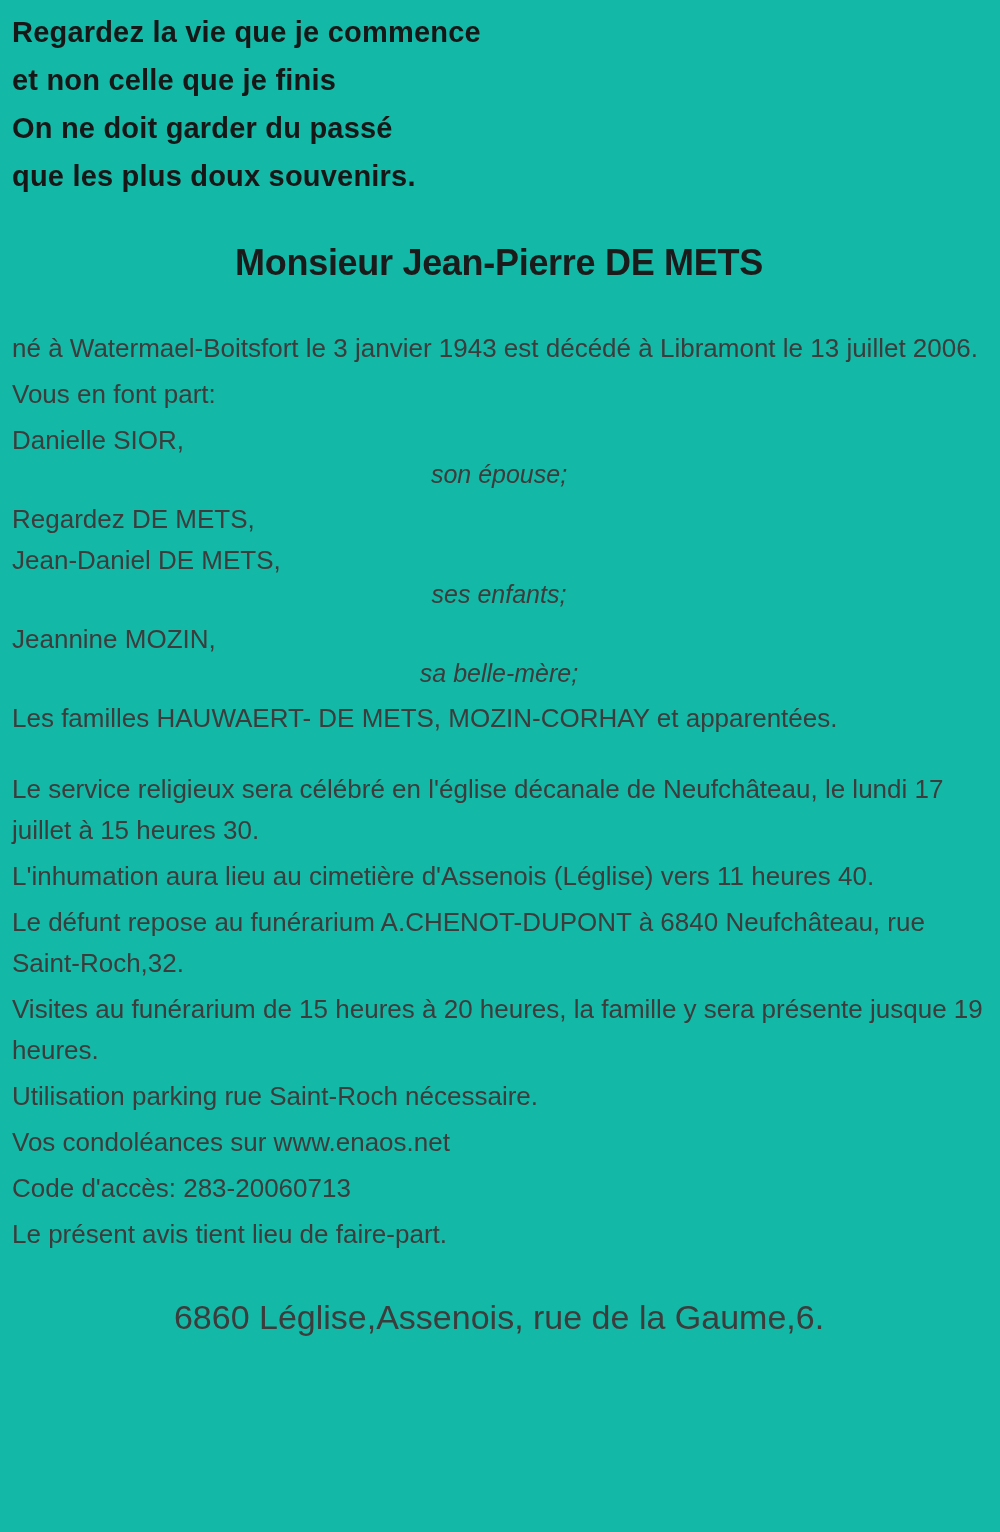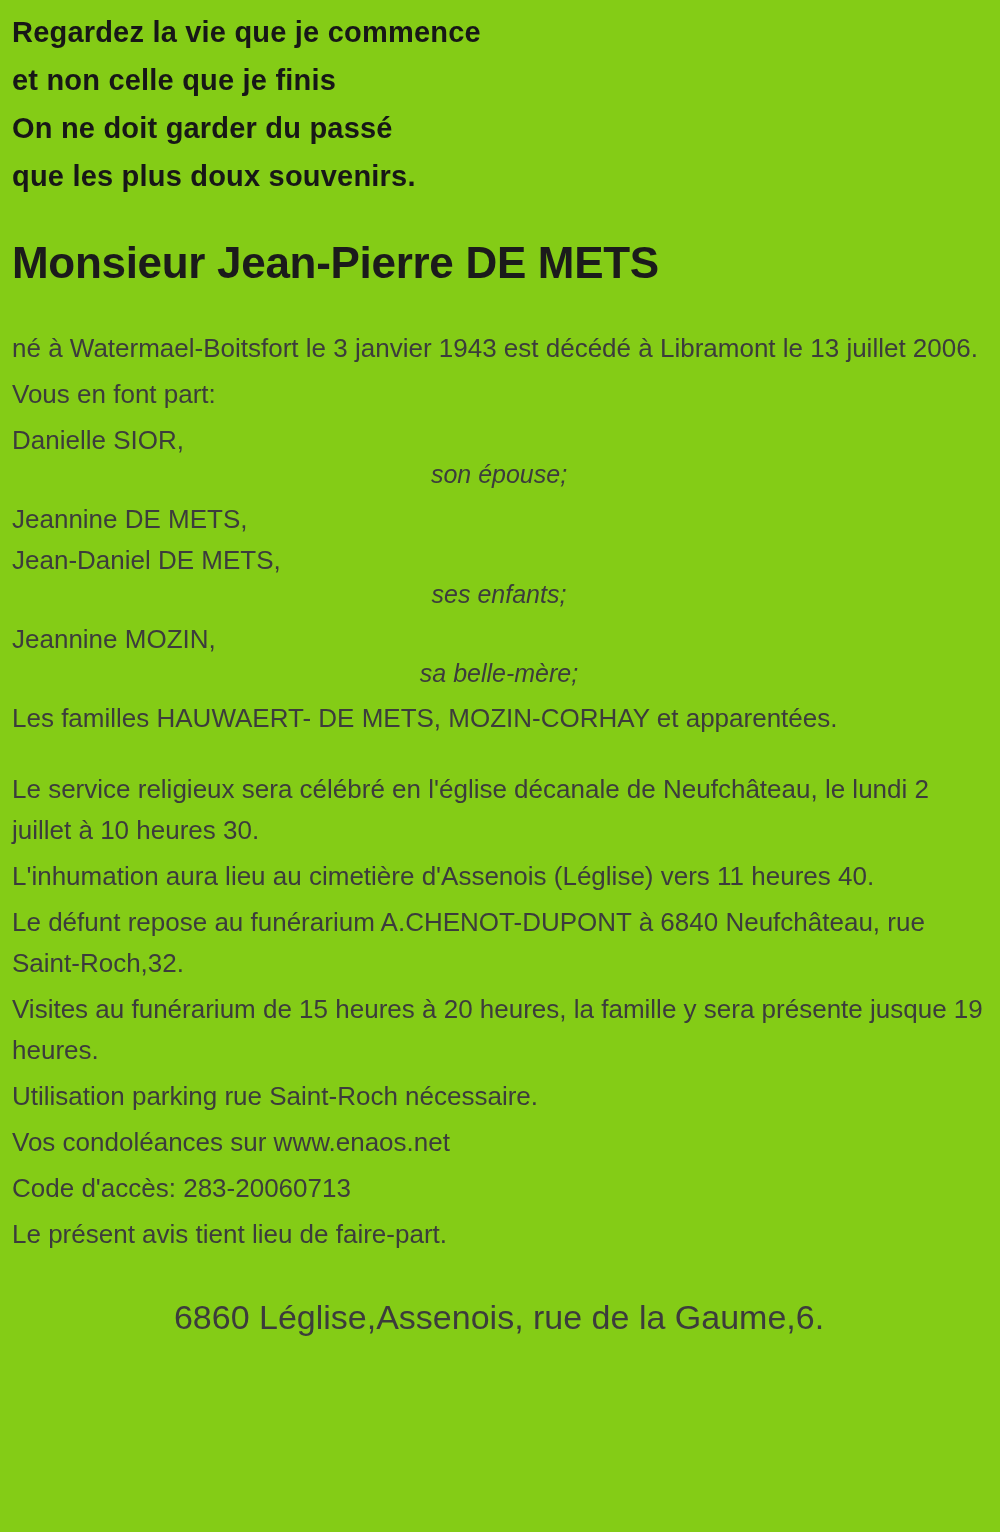"Regardez la vie que je" .page { background: #84cc16 -> #14b8a6 }
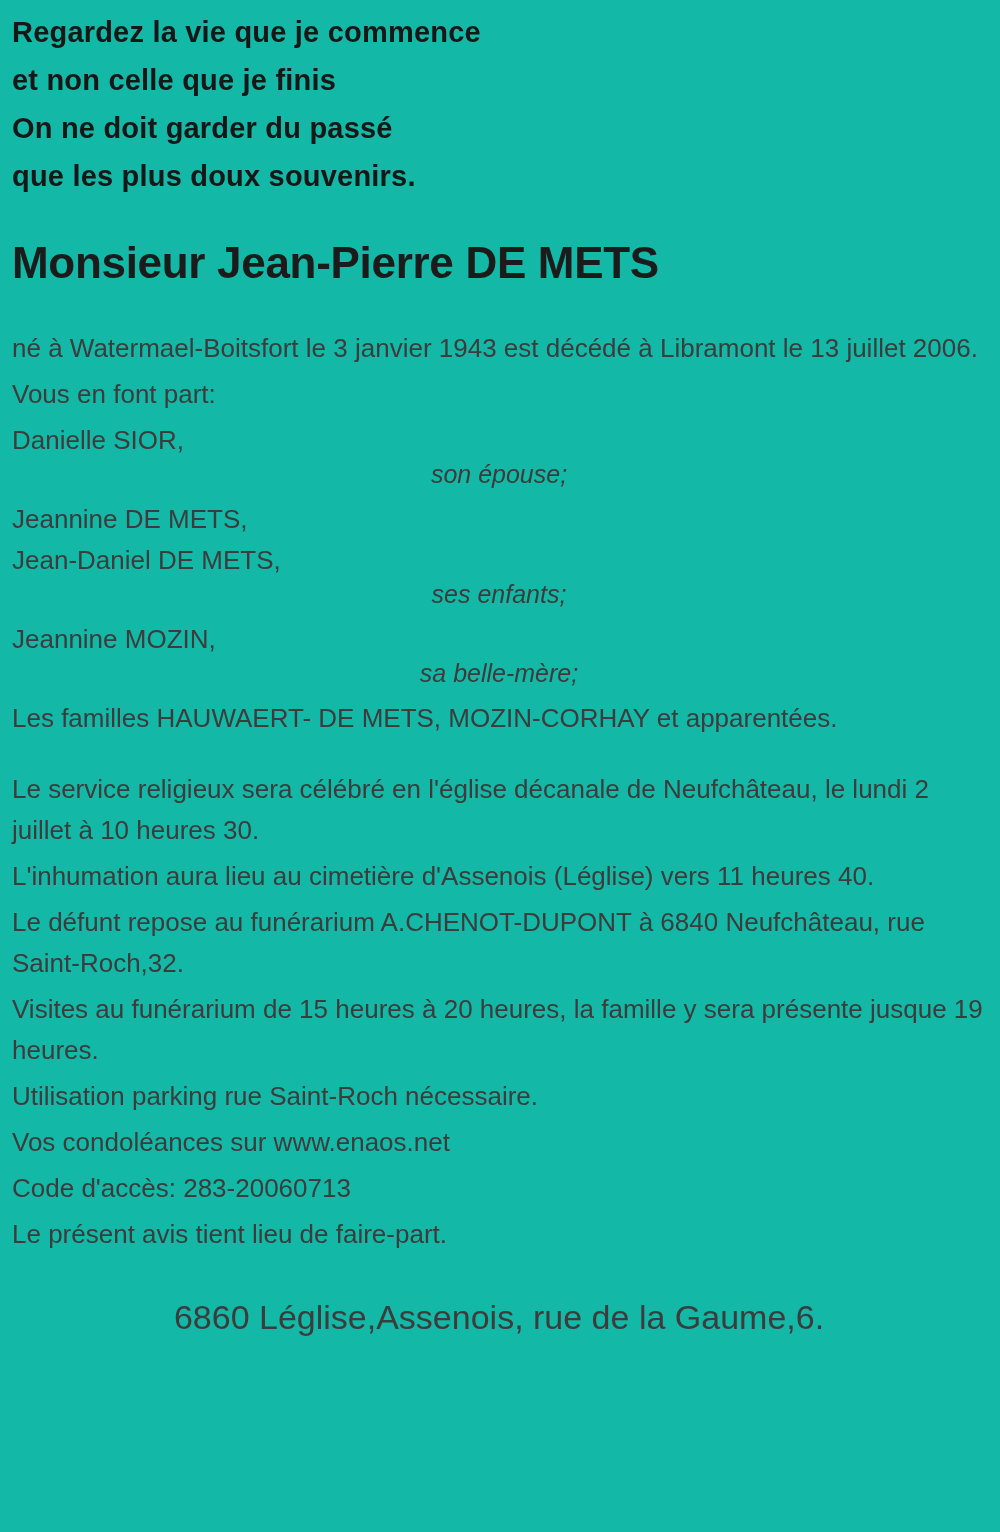"Monsieur Jean-Pierre DE METS" .title { font-size: 44px -> 36px; text-align: none -> center }
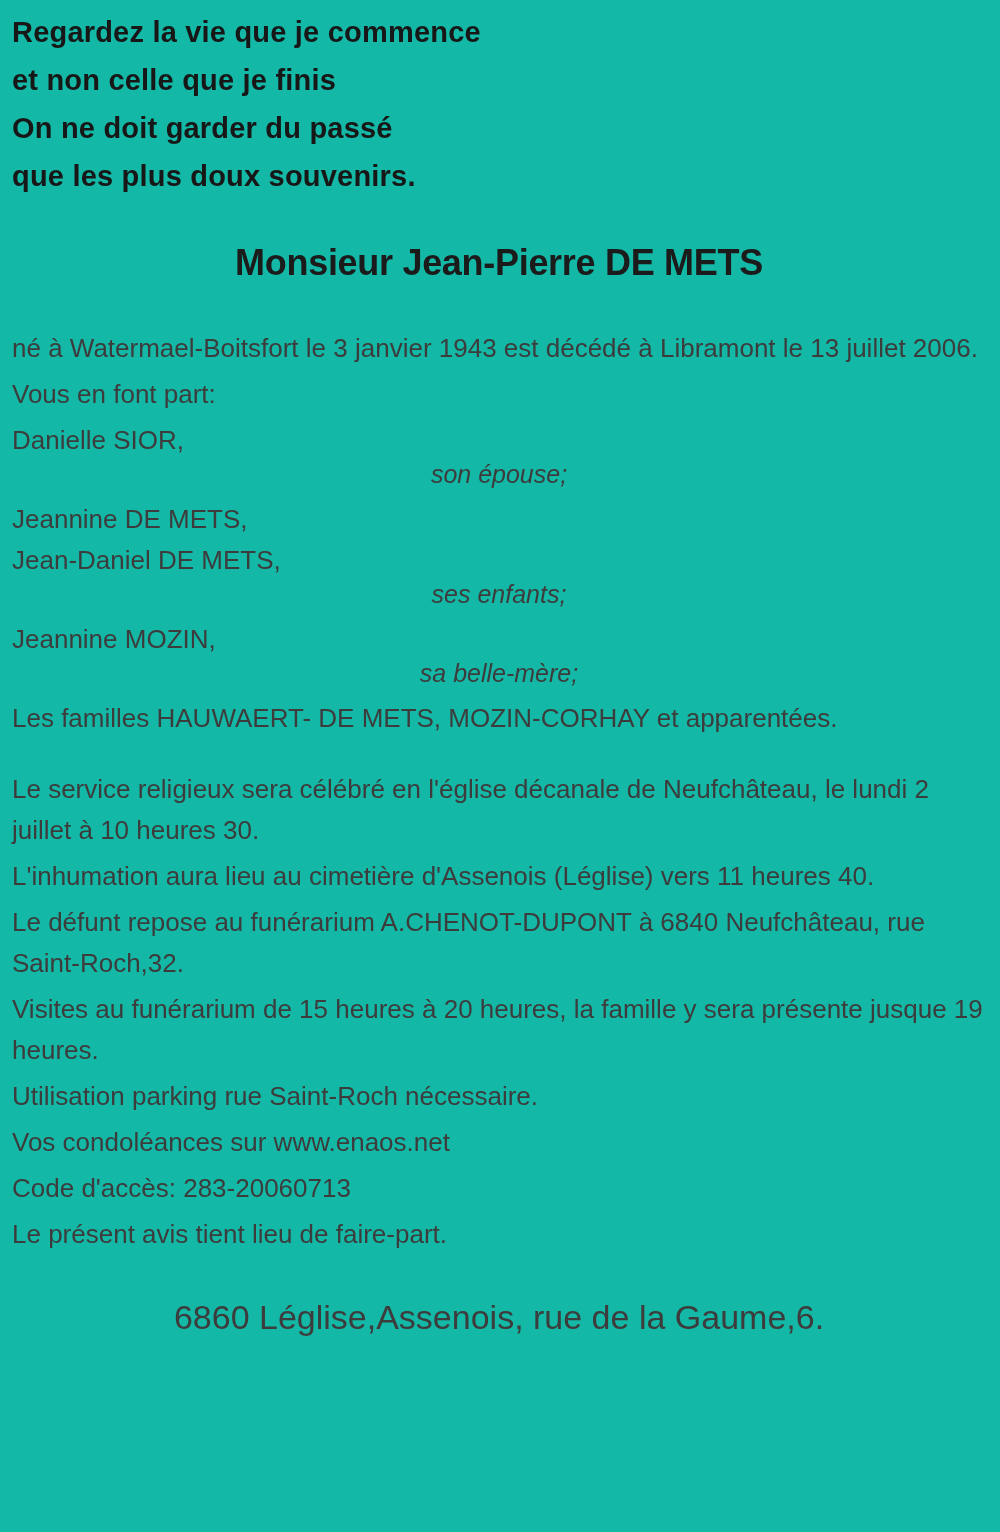"Jeannine DE METS," p.name-line { text: Jeannine -> Regardez }
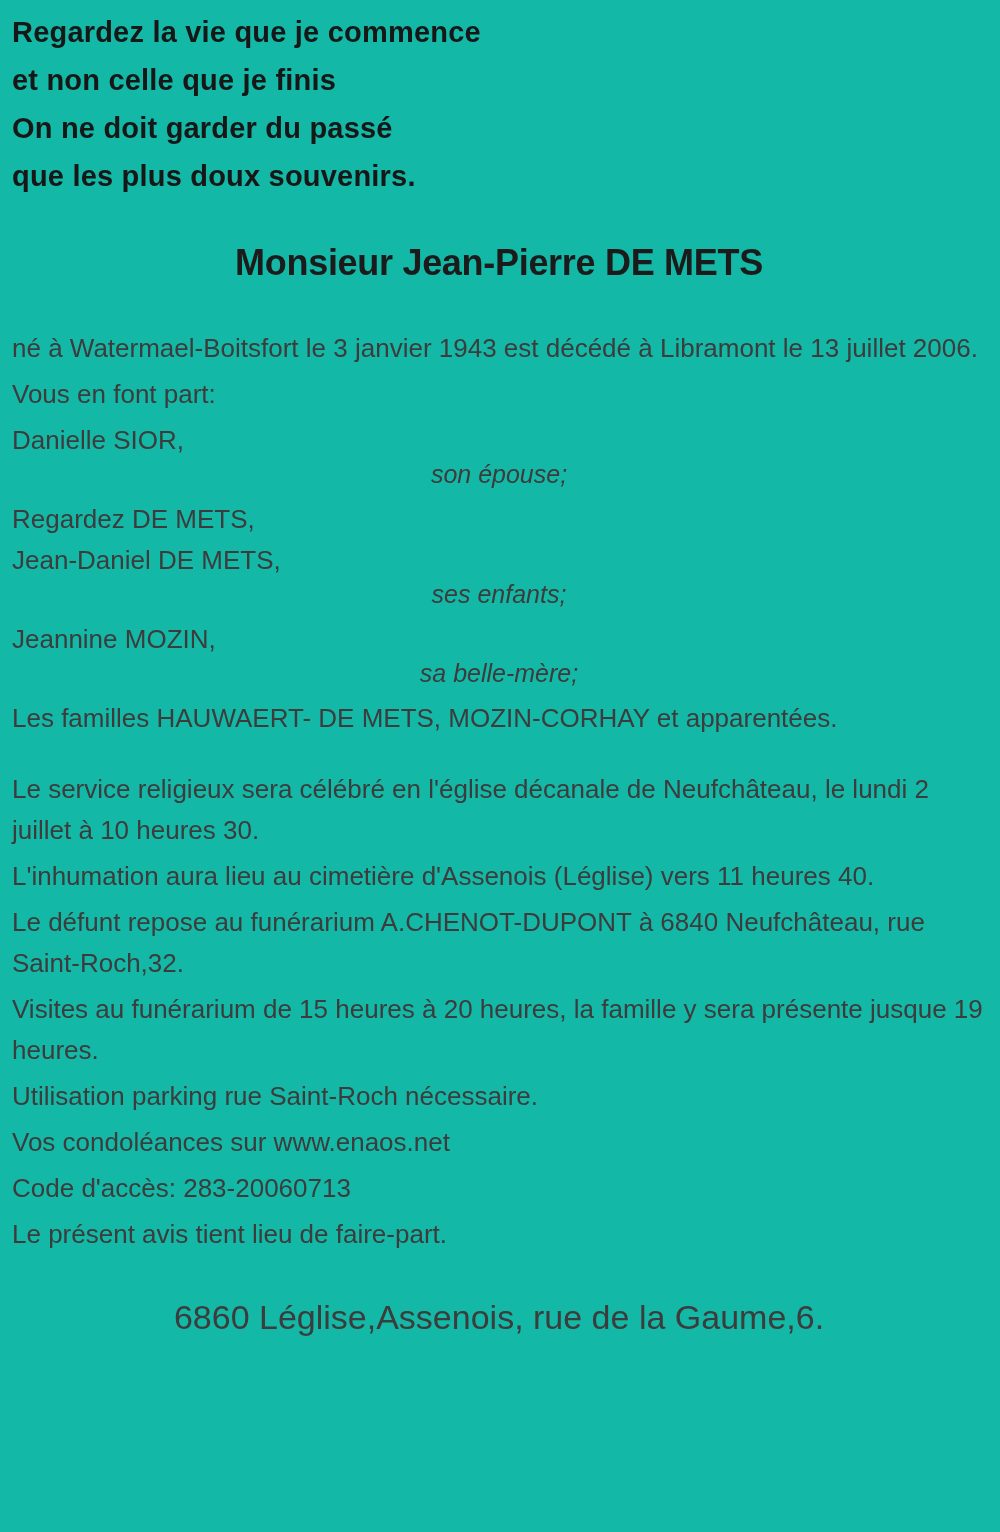"Le service religieux sera célébré" p.gap-top { text: 2 juillet à 10 -> 17 juillet à 15 }
